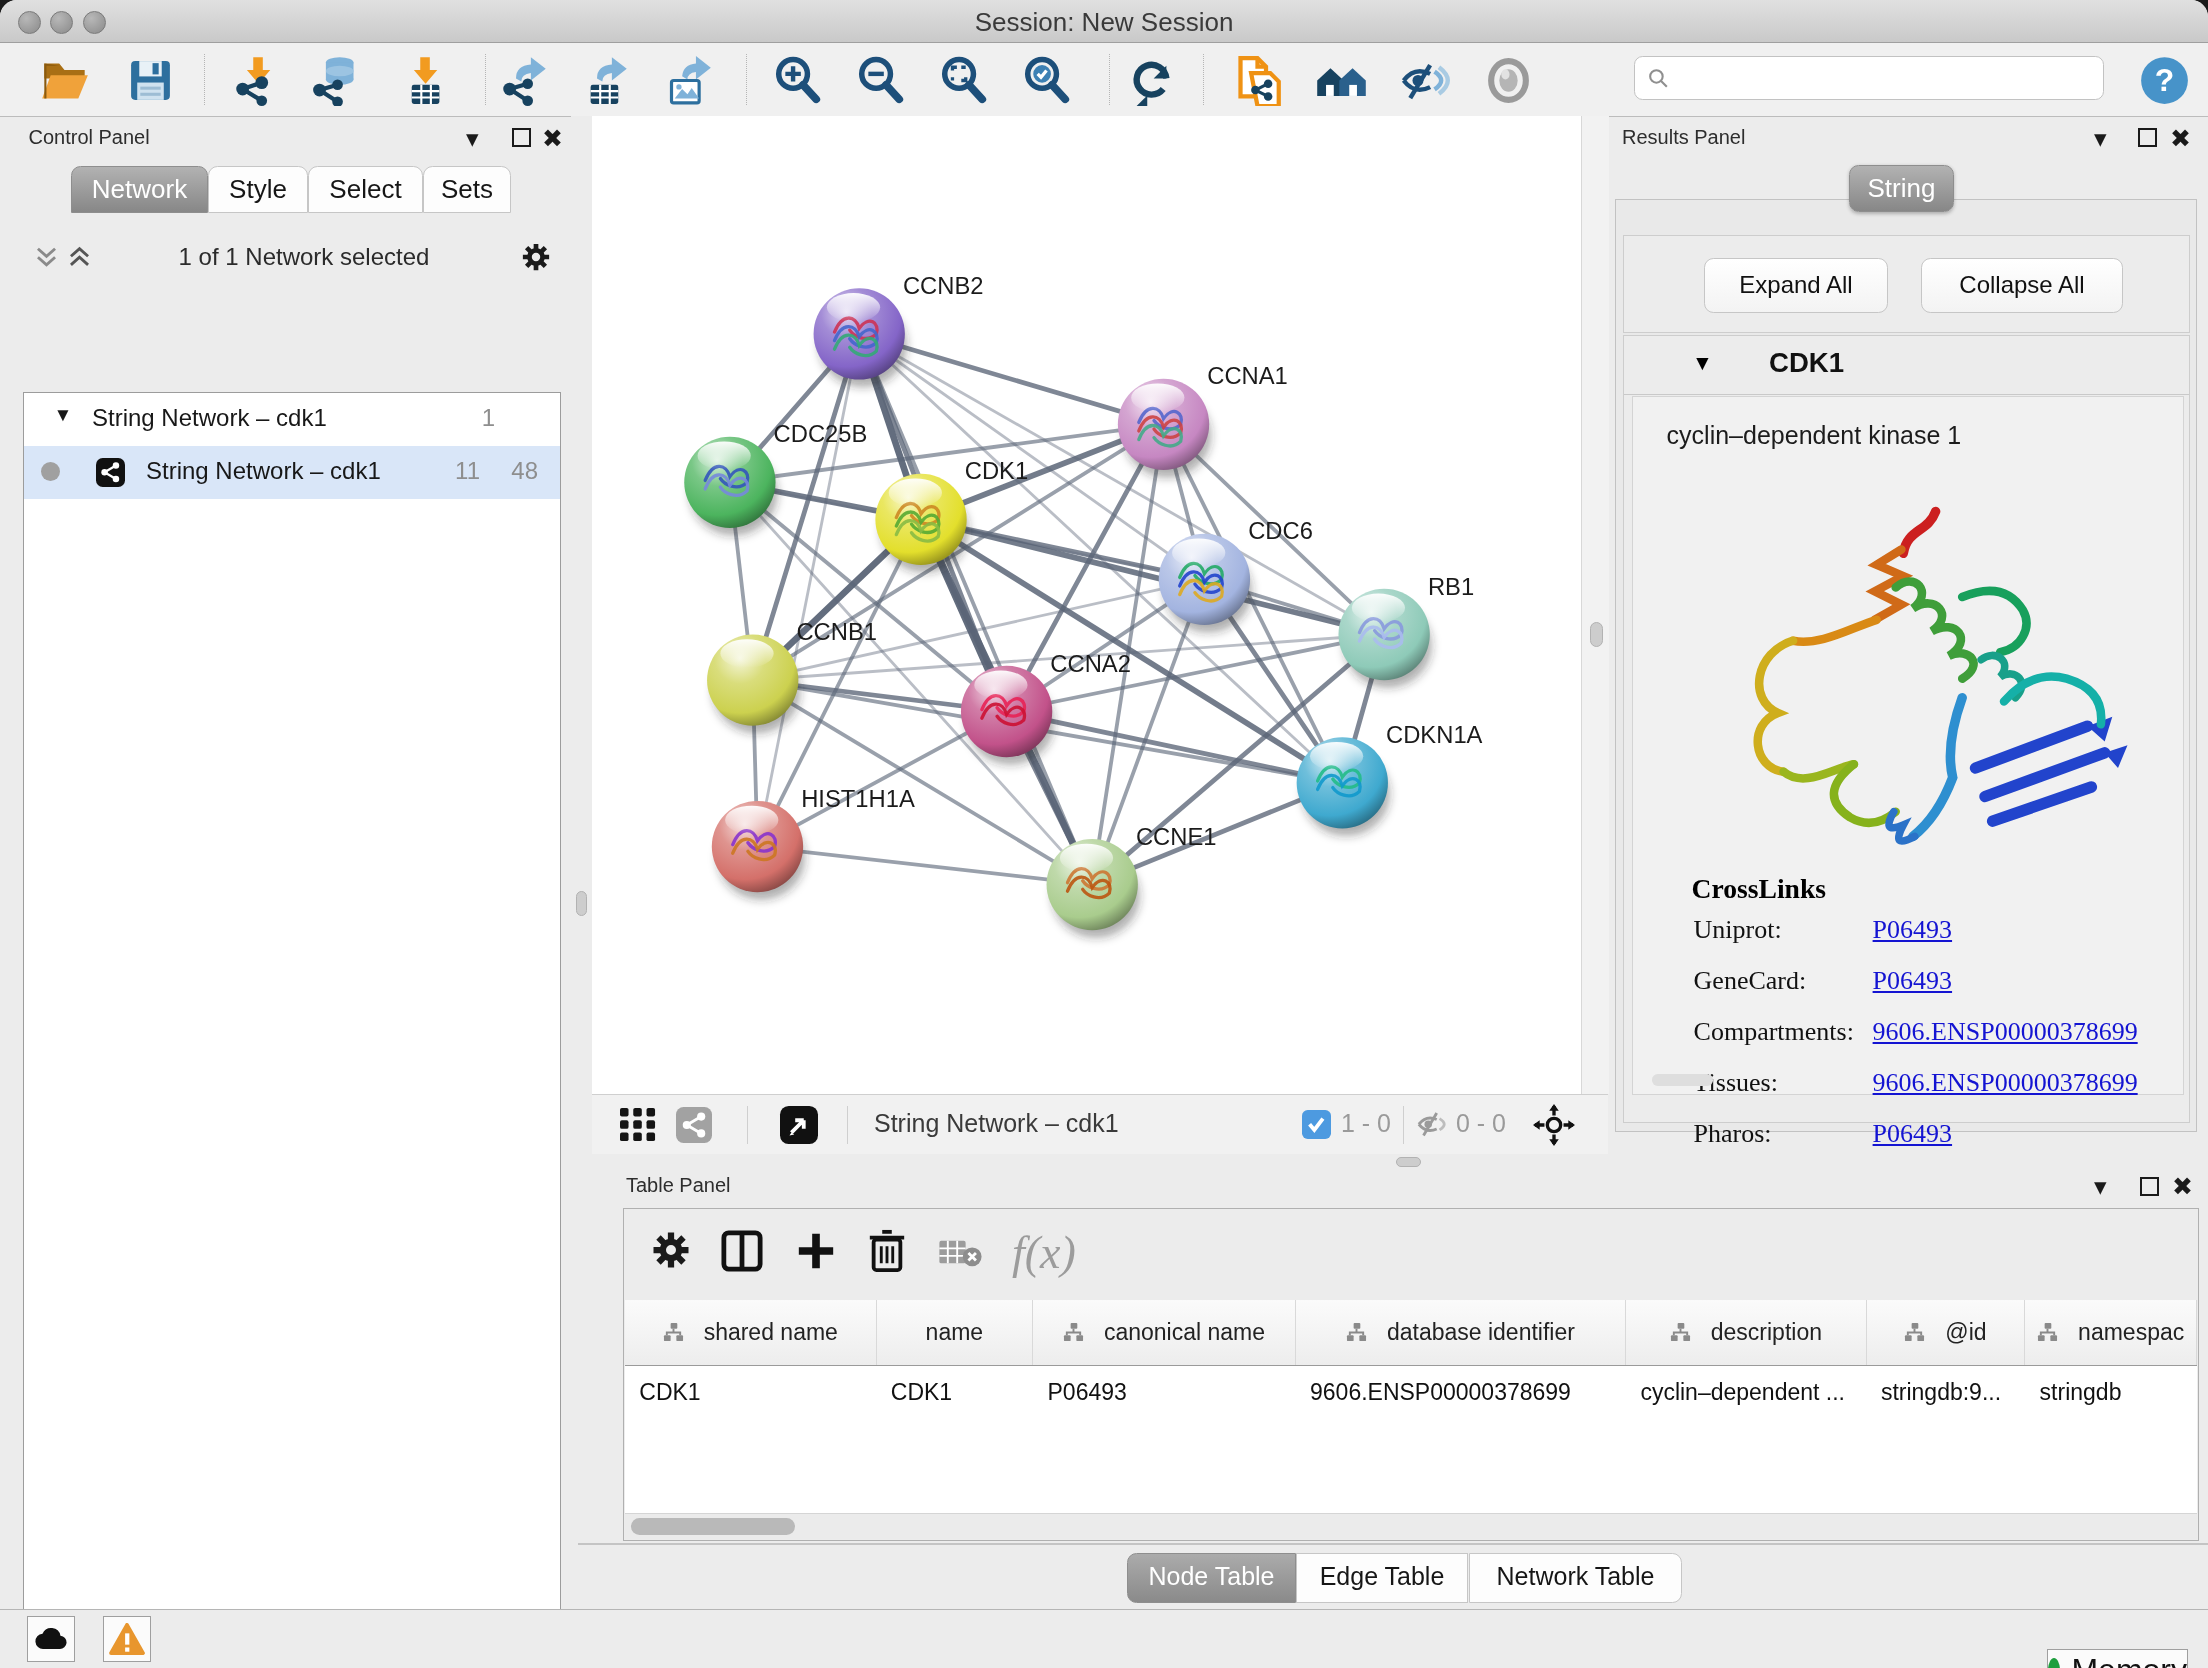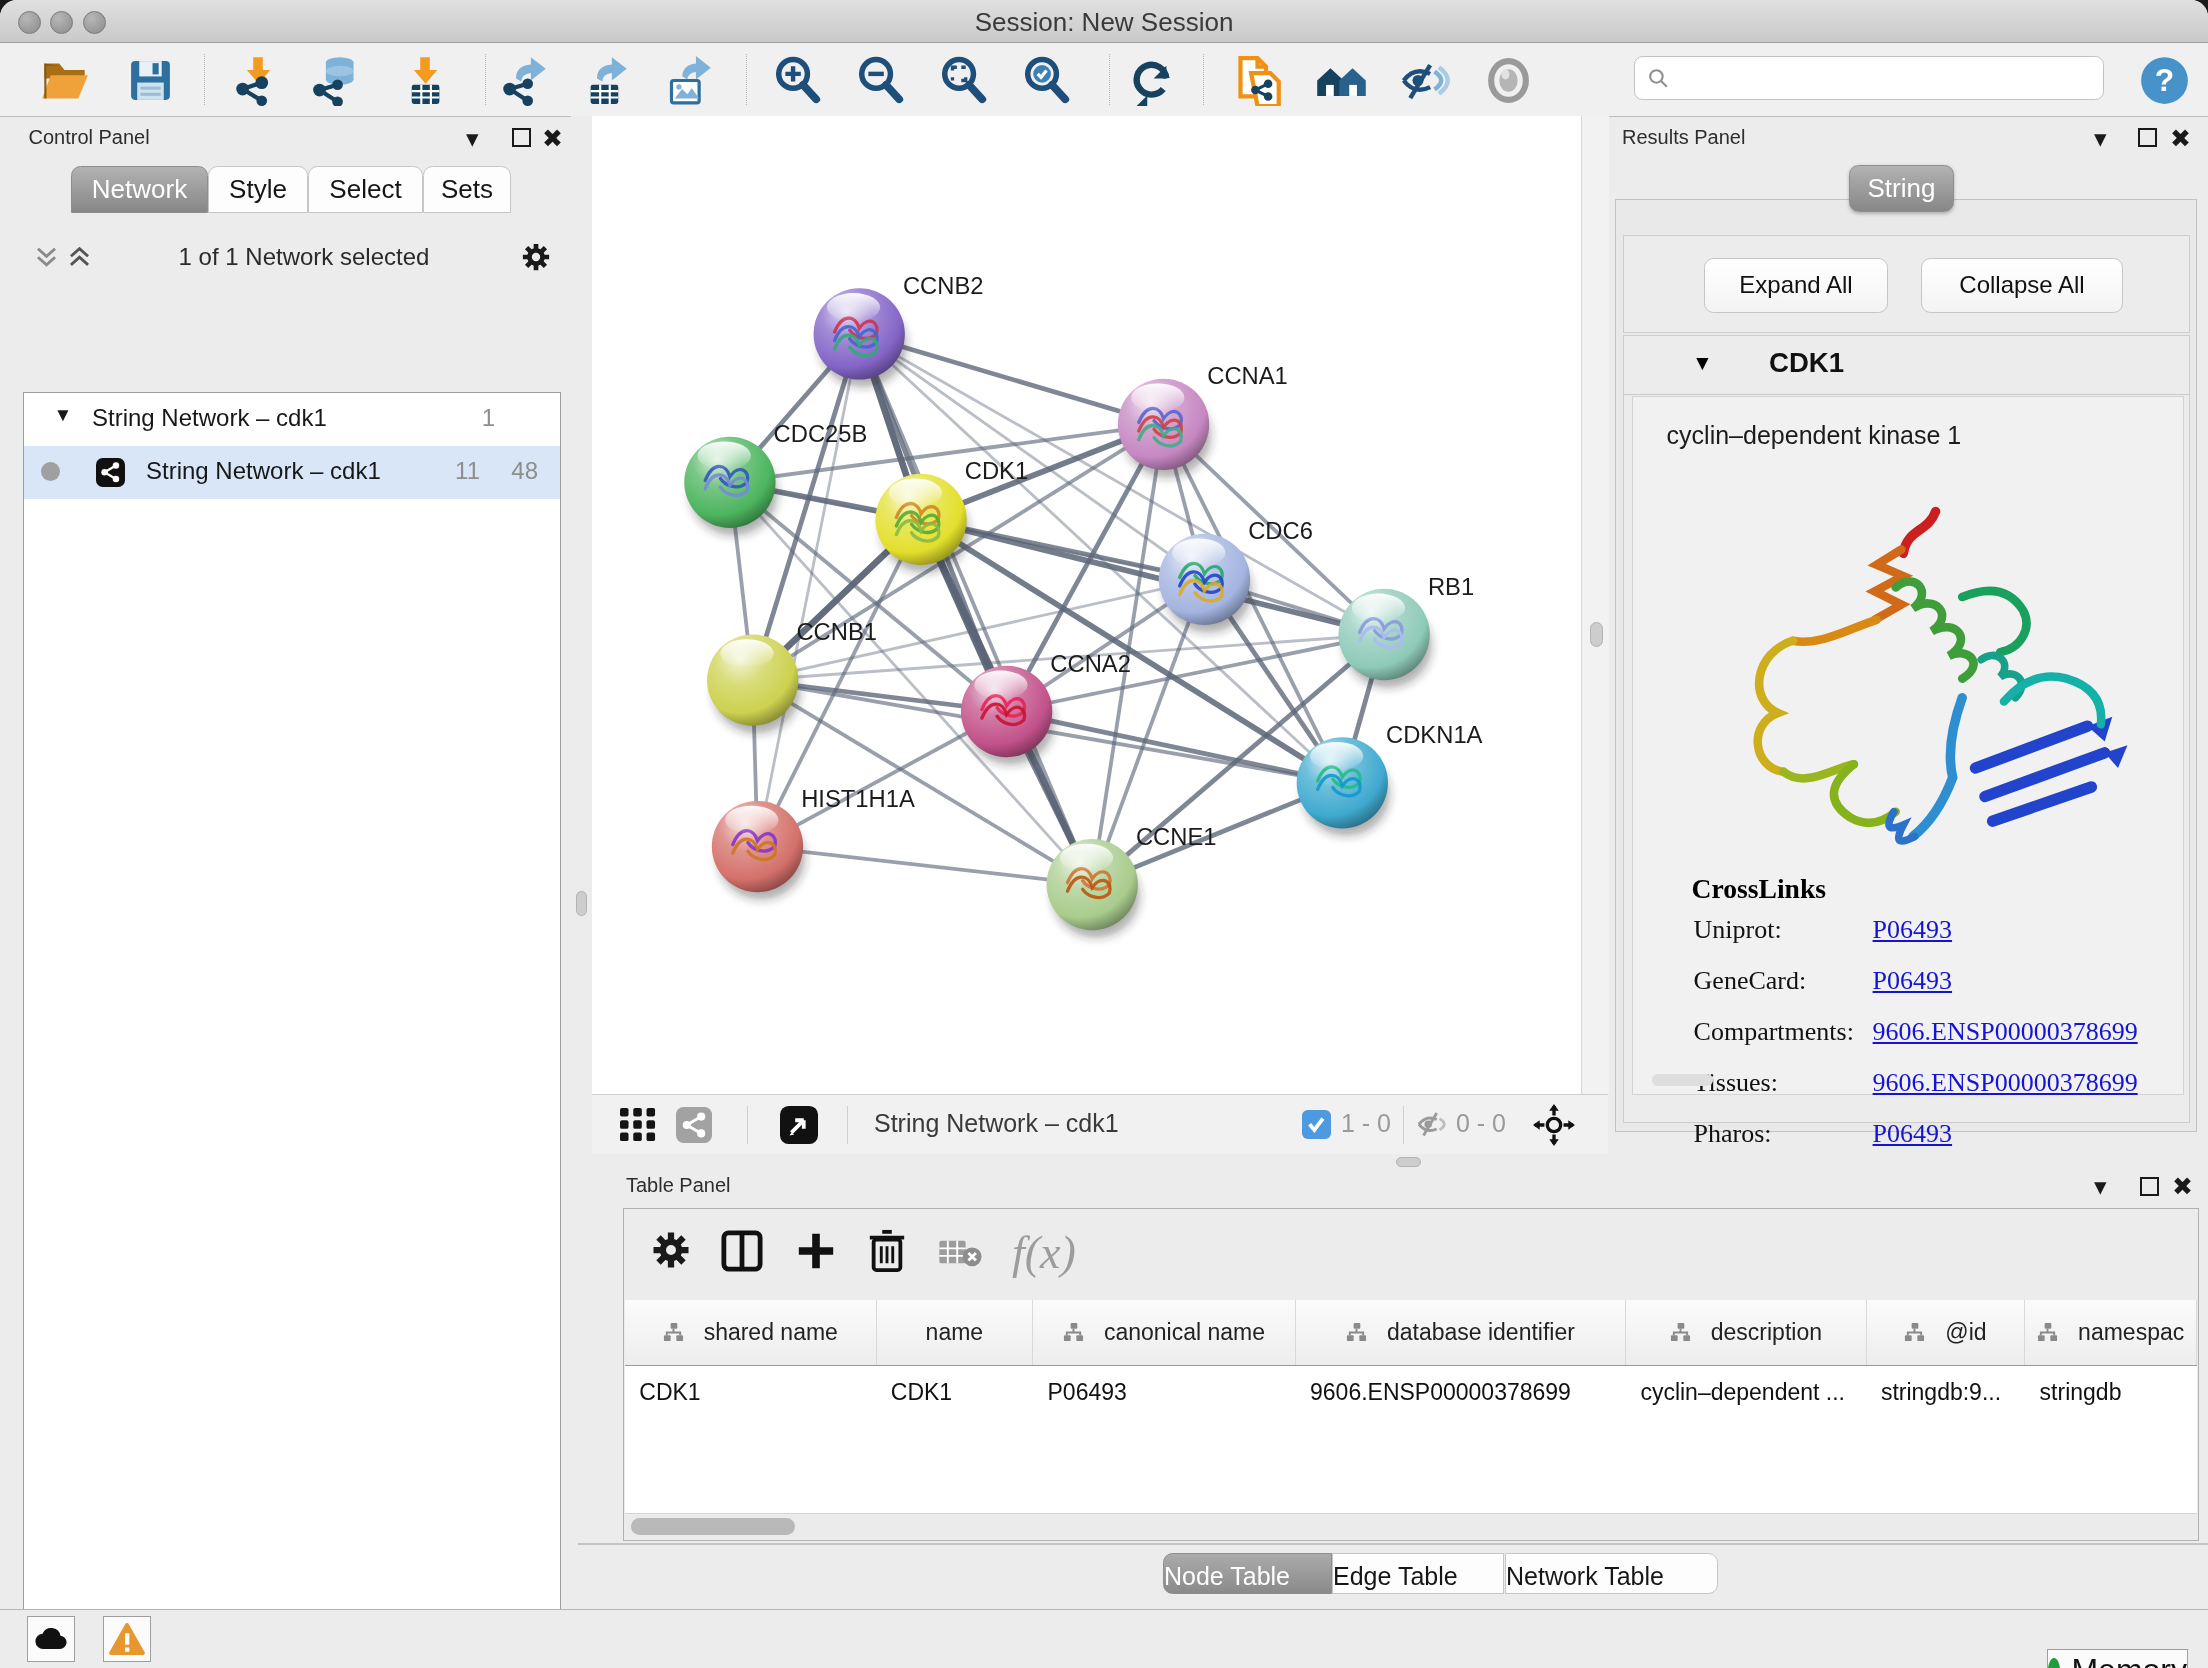"Node Table" .btab { height: 41px -> 50px; margin-left: 36px -> none; text-align: none -> center }
